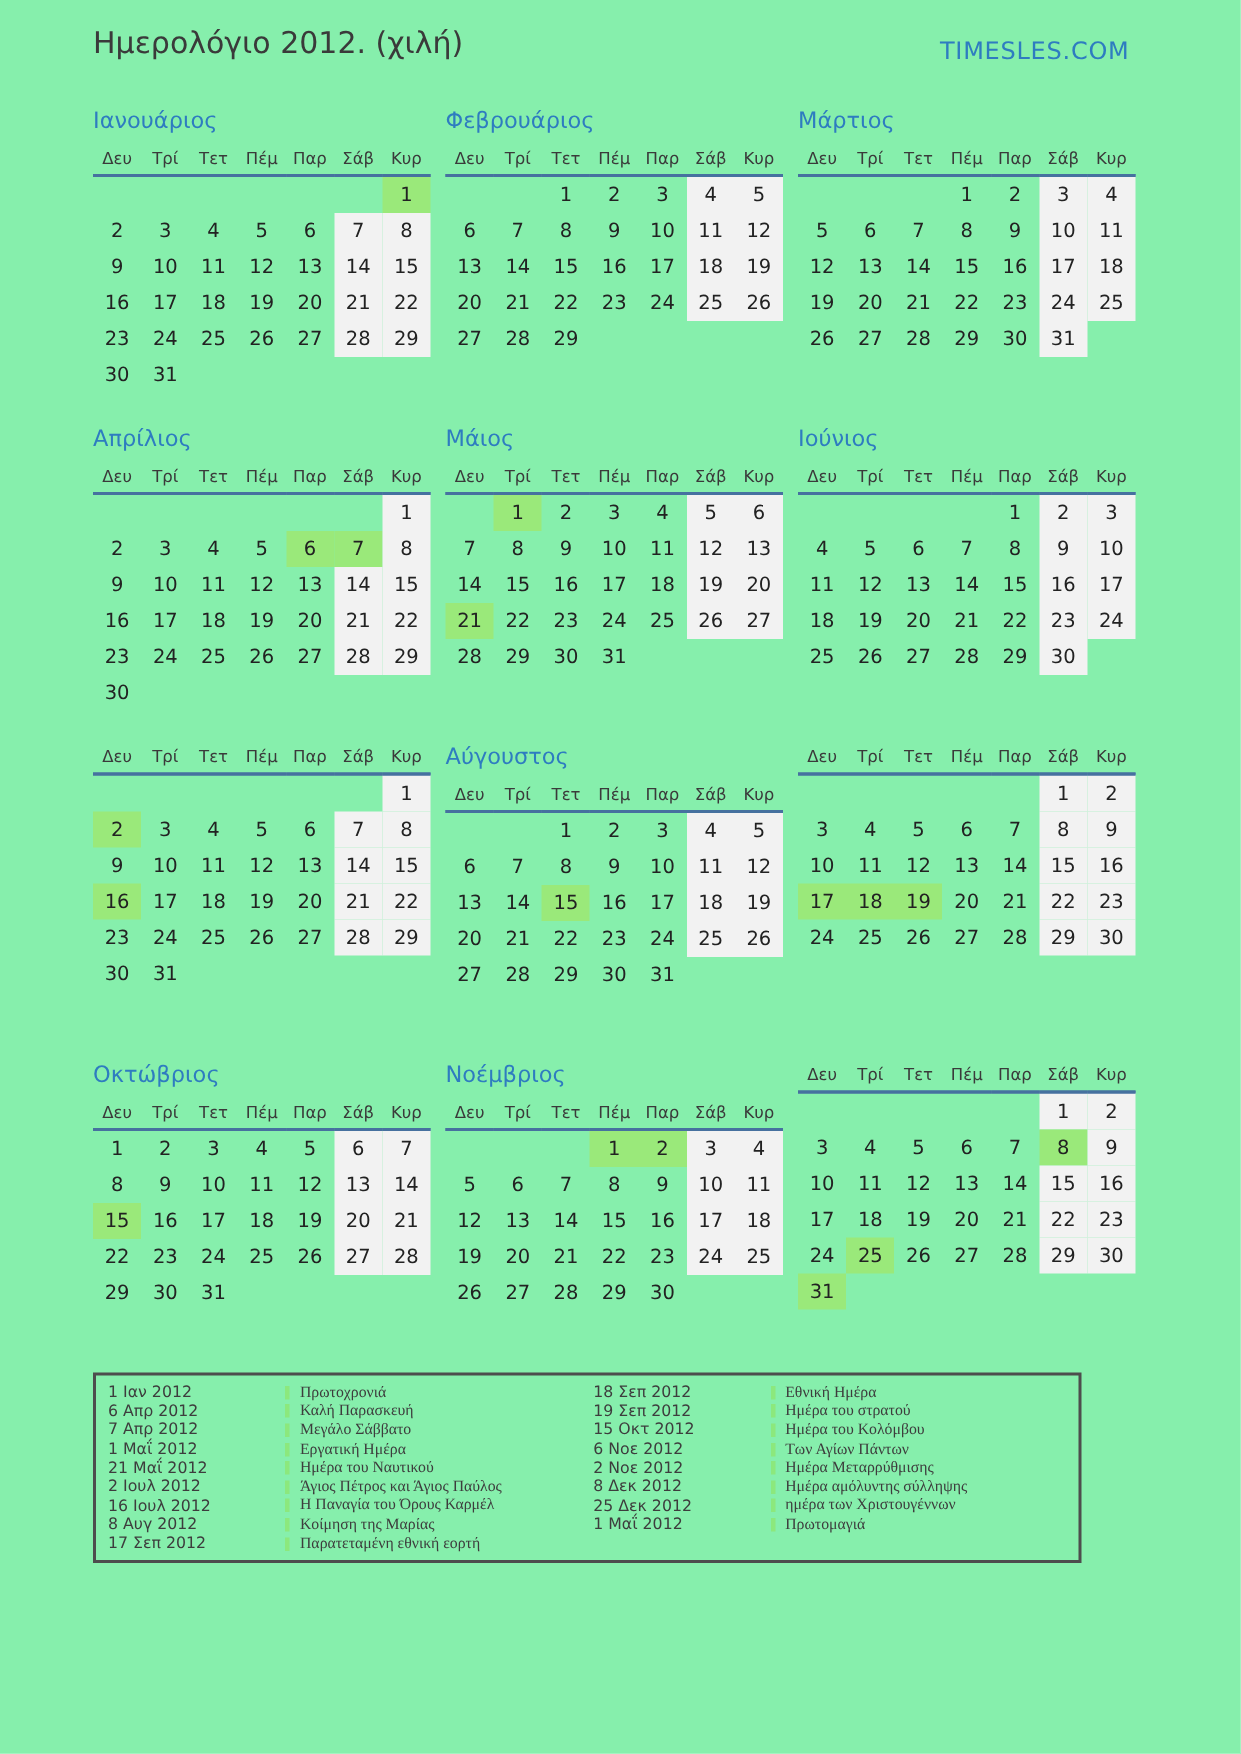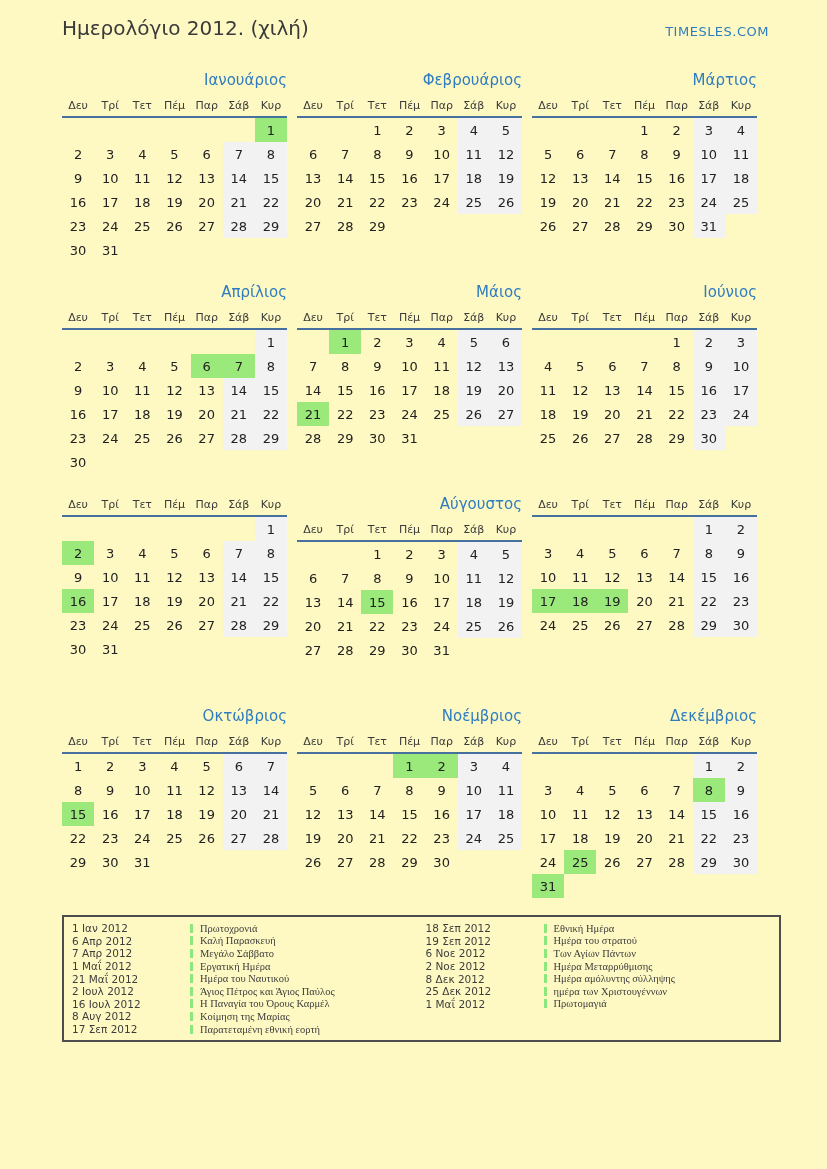"Ημερολόγιο 2012. (χιλή)" .page { background: #fef9c3 -> #86efac }
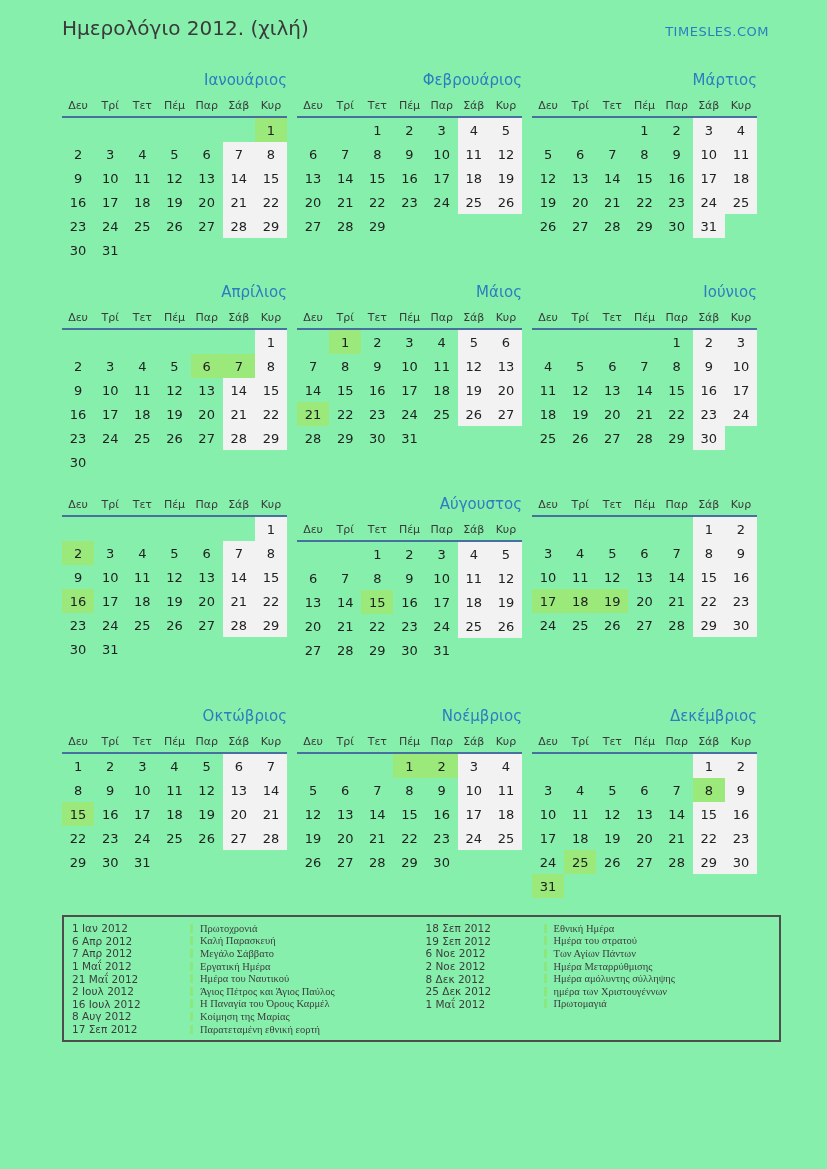"TIMESLES.COM" .brand { font-size: 13px -> 16px; right: 58px -> 74px }
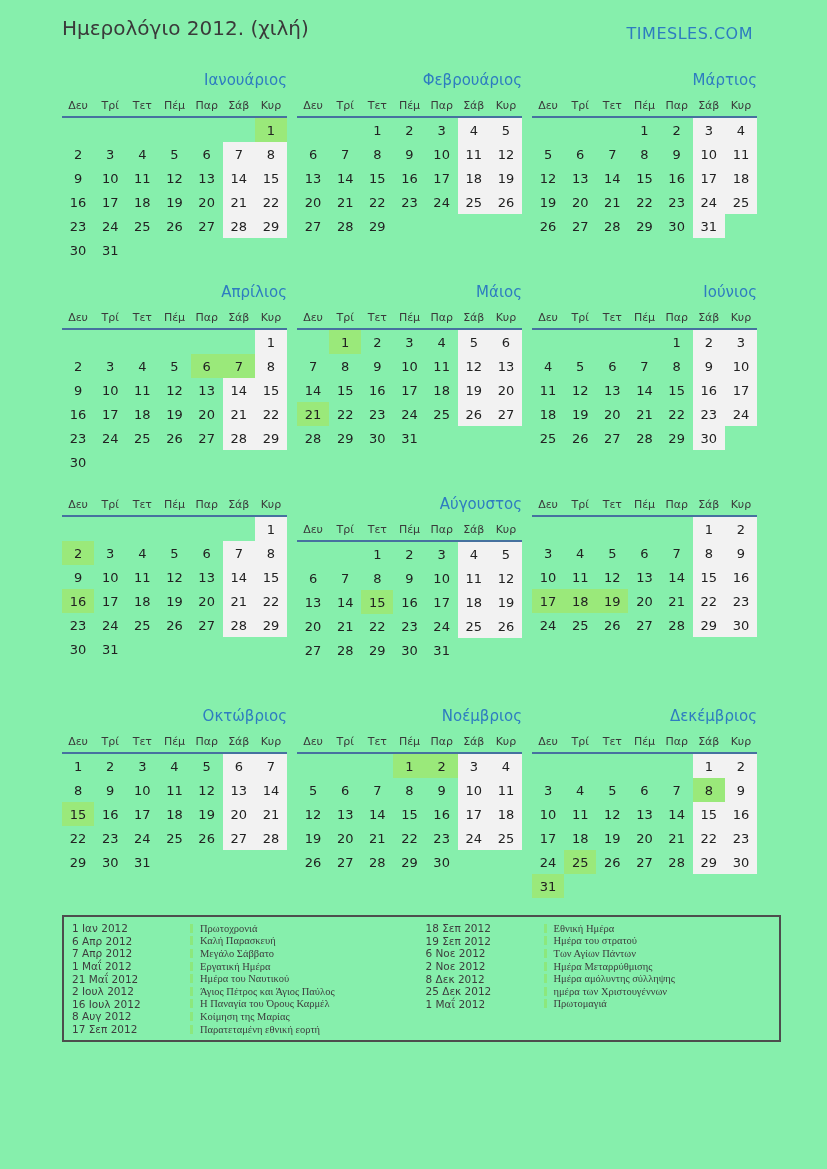"Ιανουάριος" .month-title { text-align: right -> left }
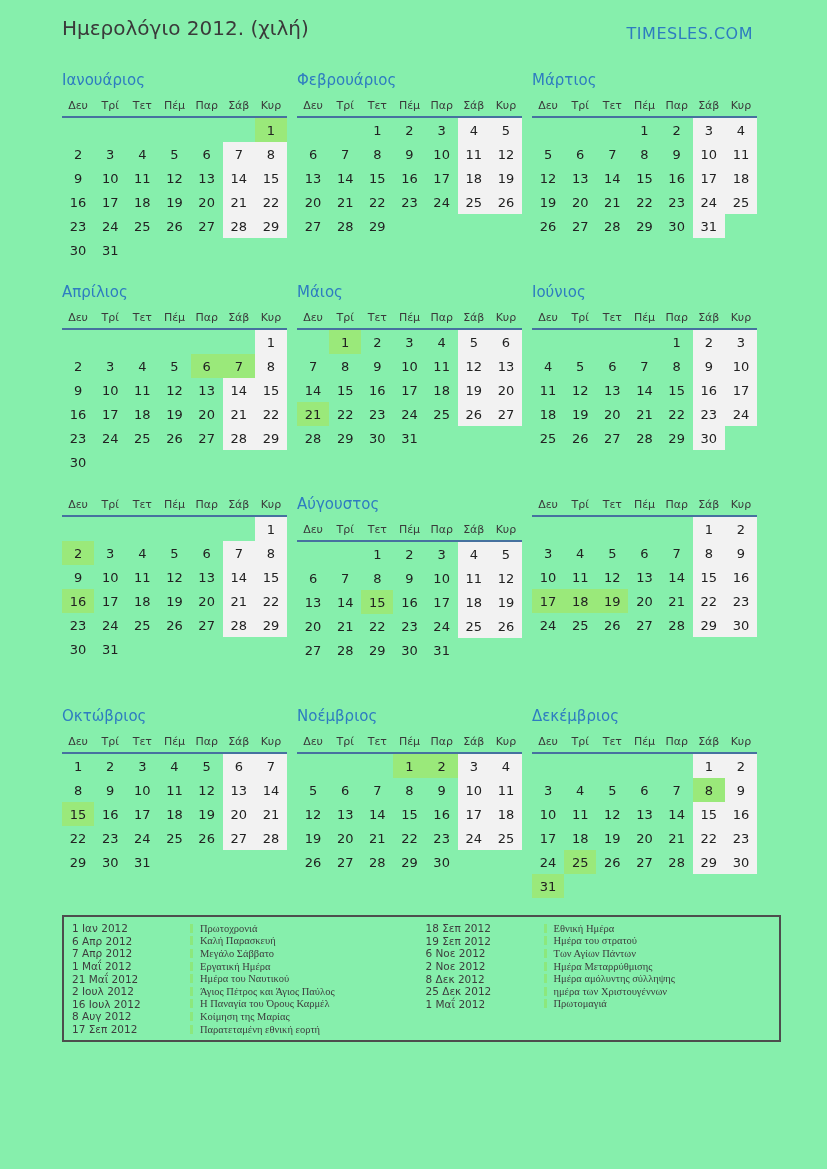"Δεκέμβριος" div.month-title { html: <div>Δεκέμβριος</div> -> none }
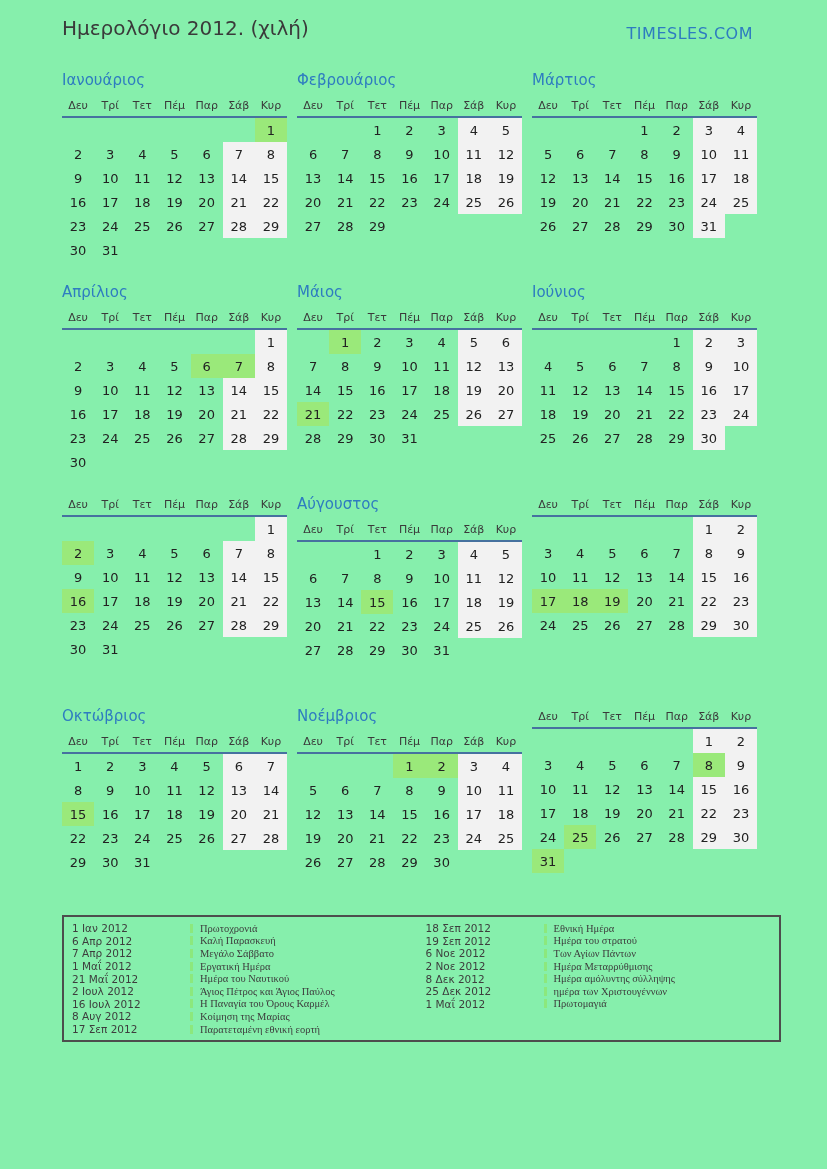"1 Ιαν 2012" .legend { width: 719px -> 659px }
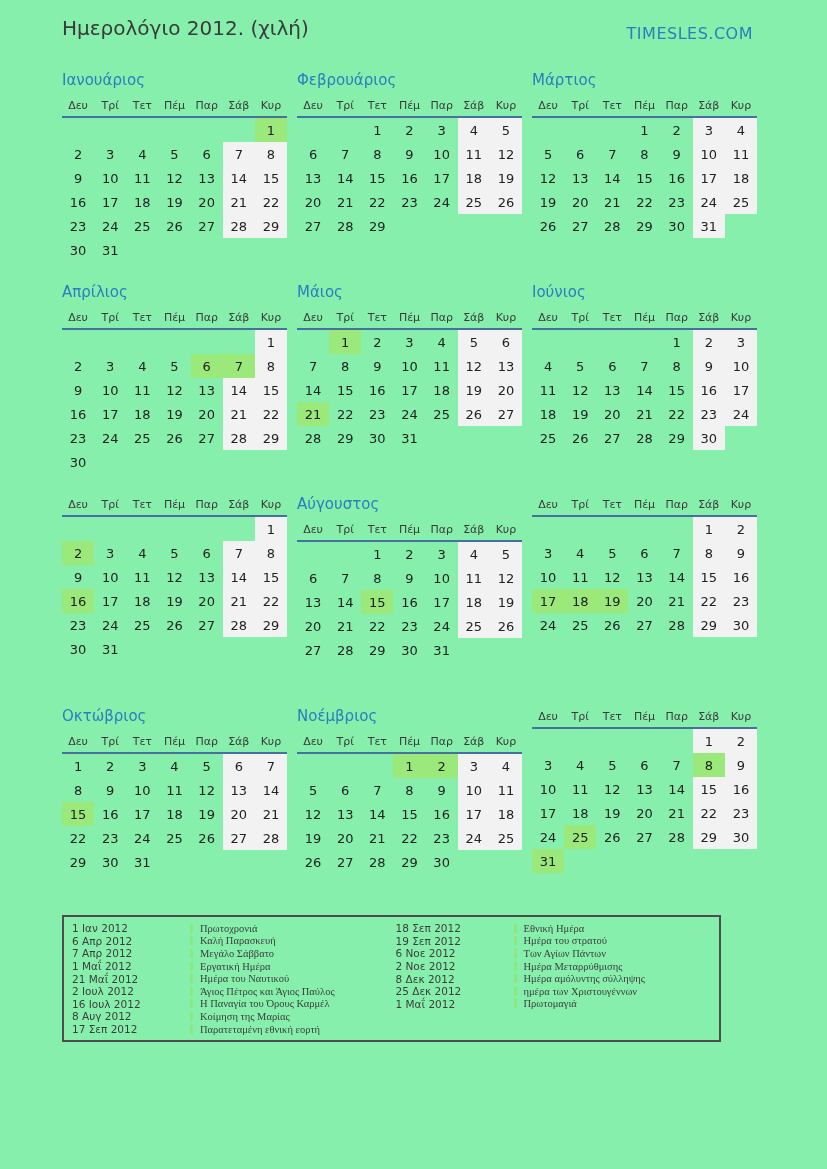"15 Οκτ 2012" div.lentry { html: none -> <div> <span>15 Οκτ 2012</span> <span></span> <span>Ημέρα του Κολόμβου</span> </div> }
